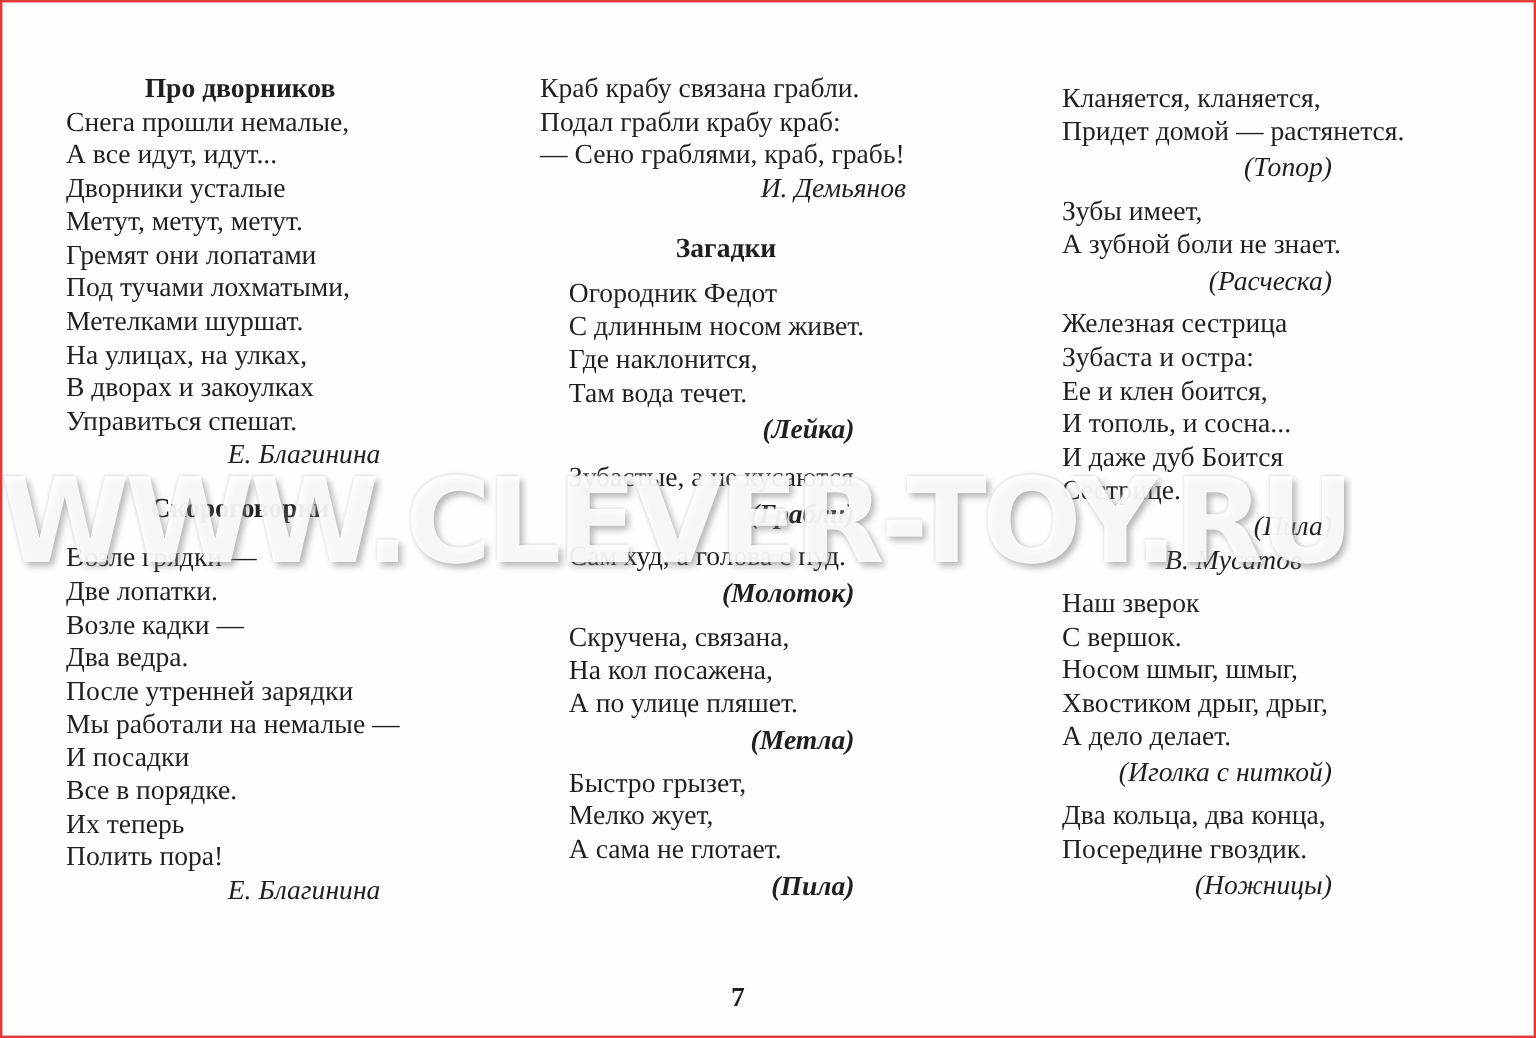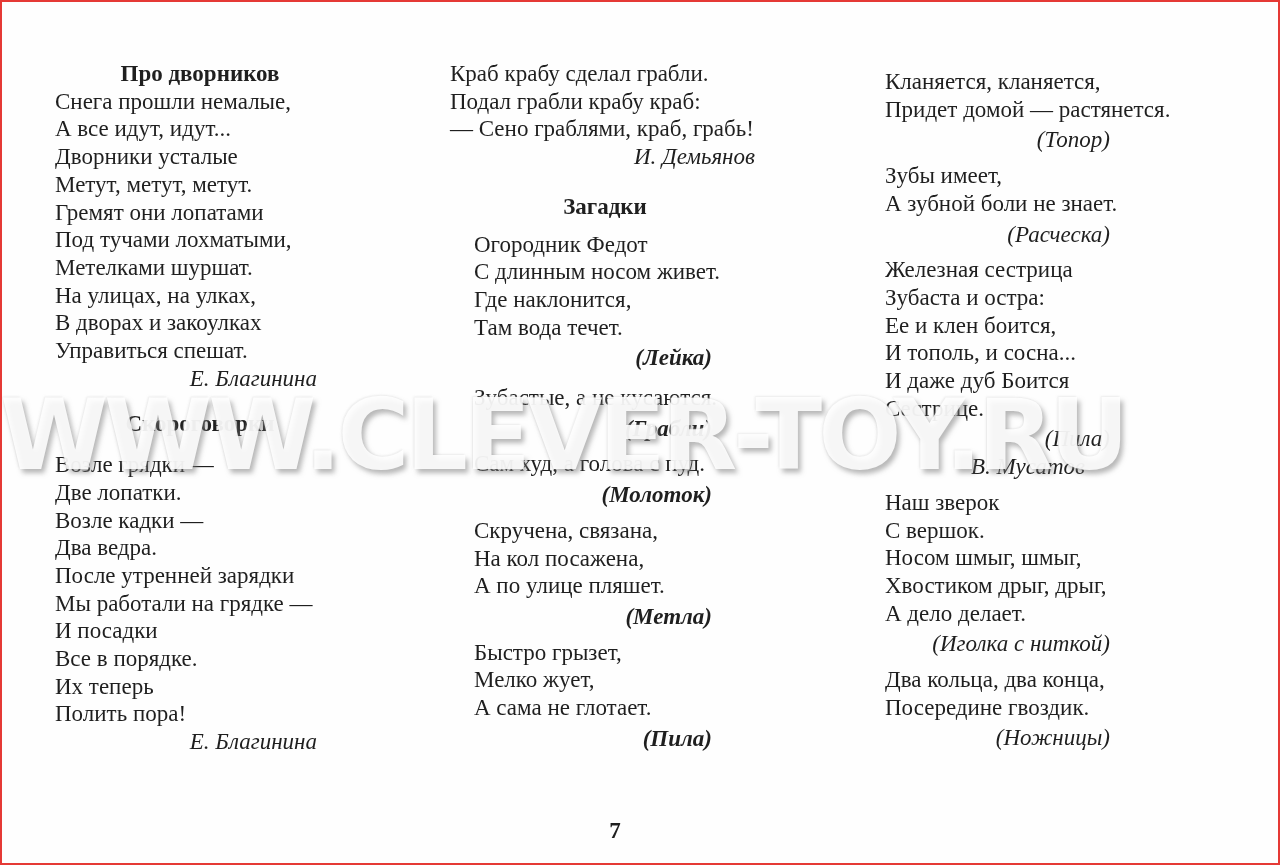"Краб крабу сделал грабли." div.ln { text: сделал -> связана }
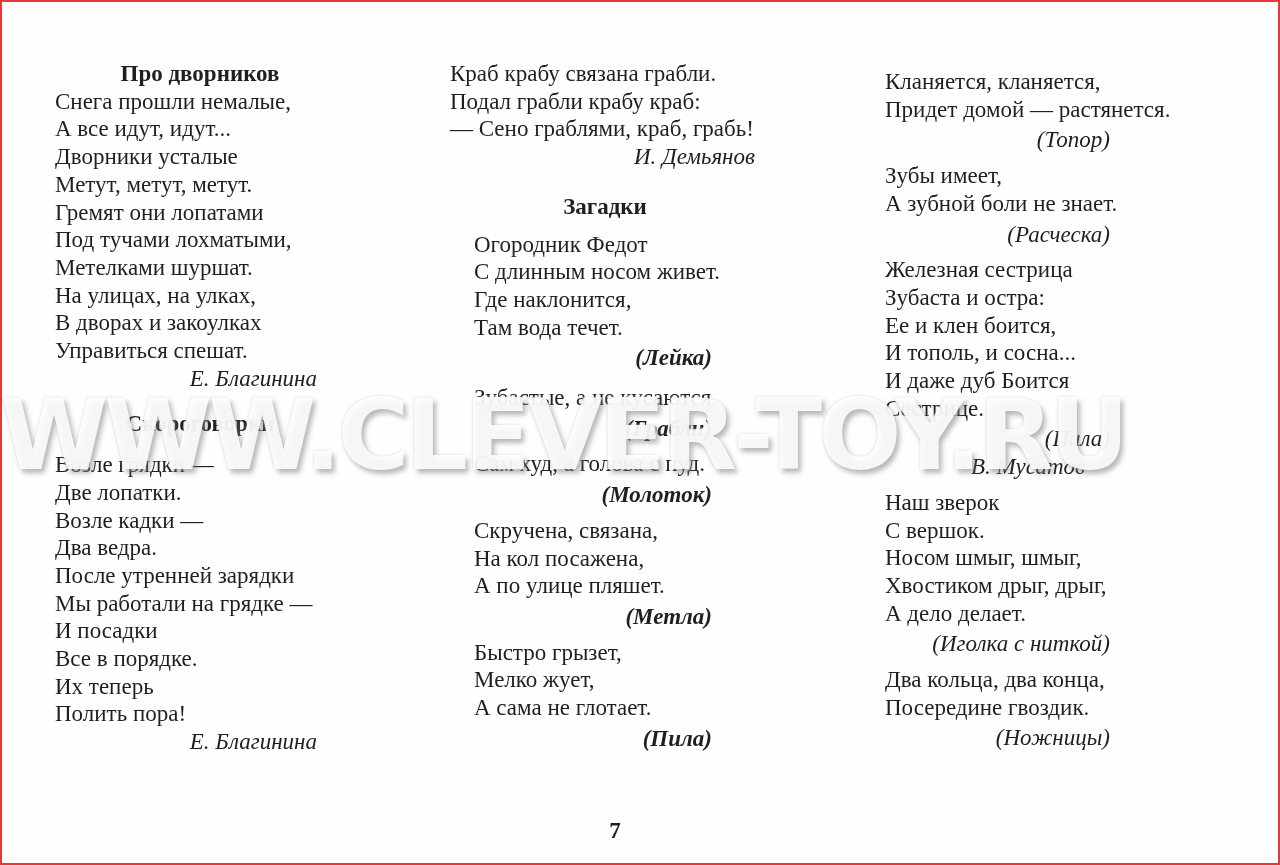"Мы работали на грядке —" div.ln { text: грядке -> немалые }
